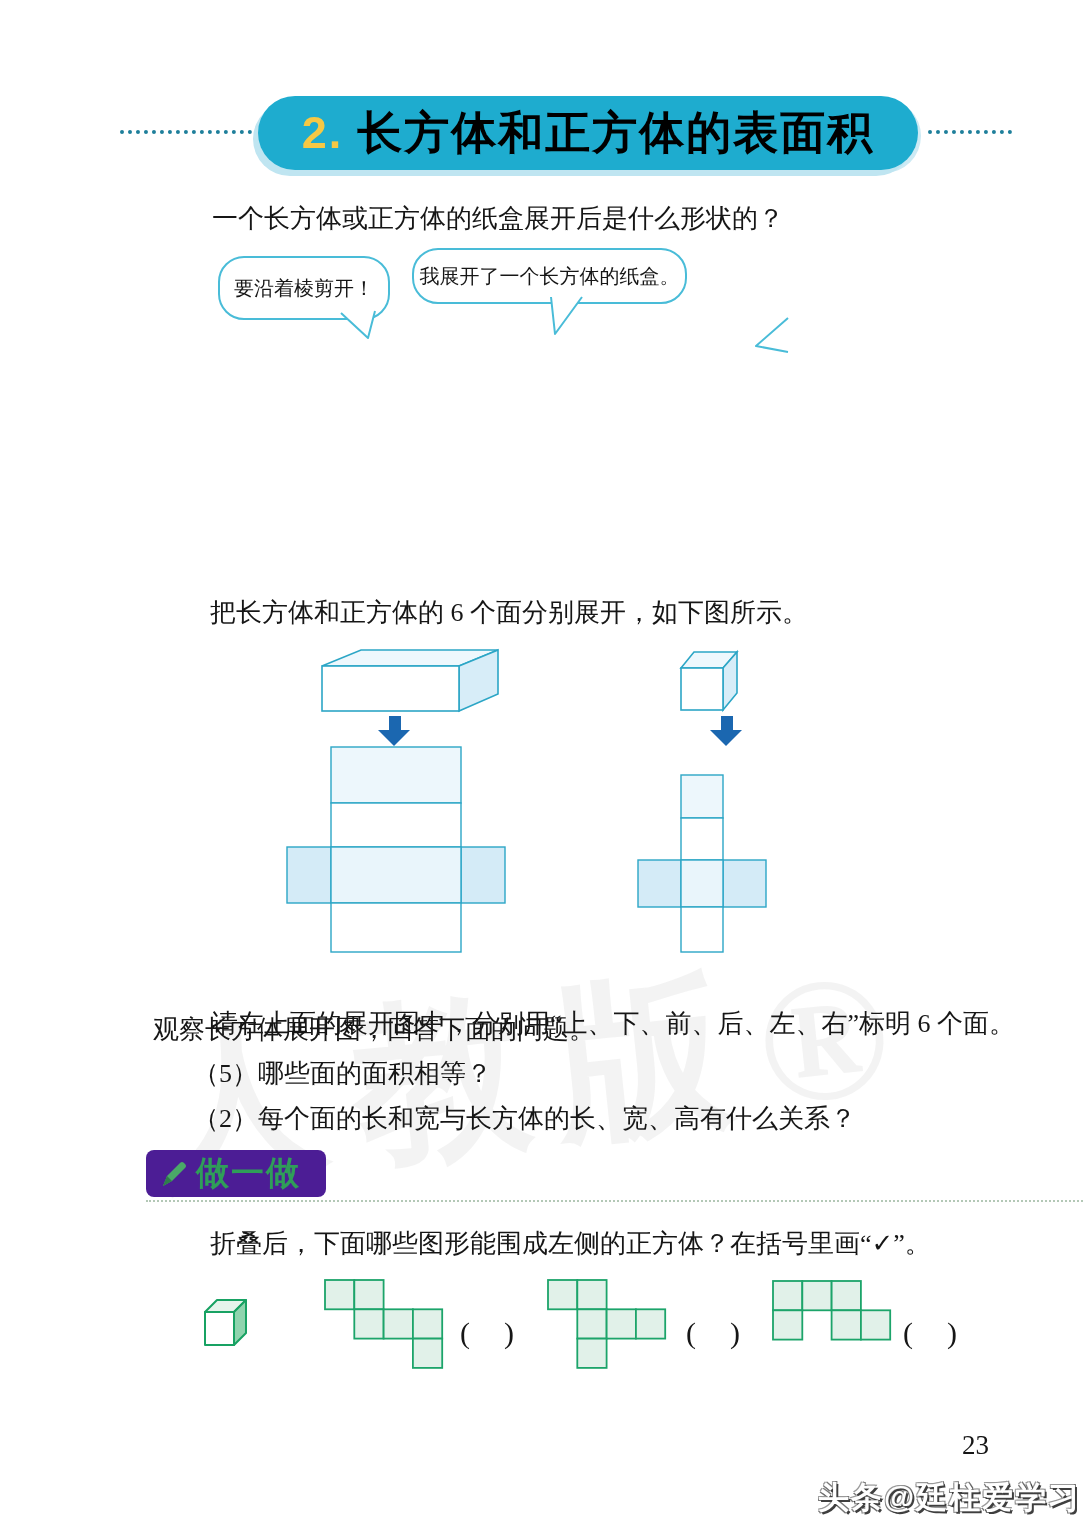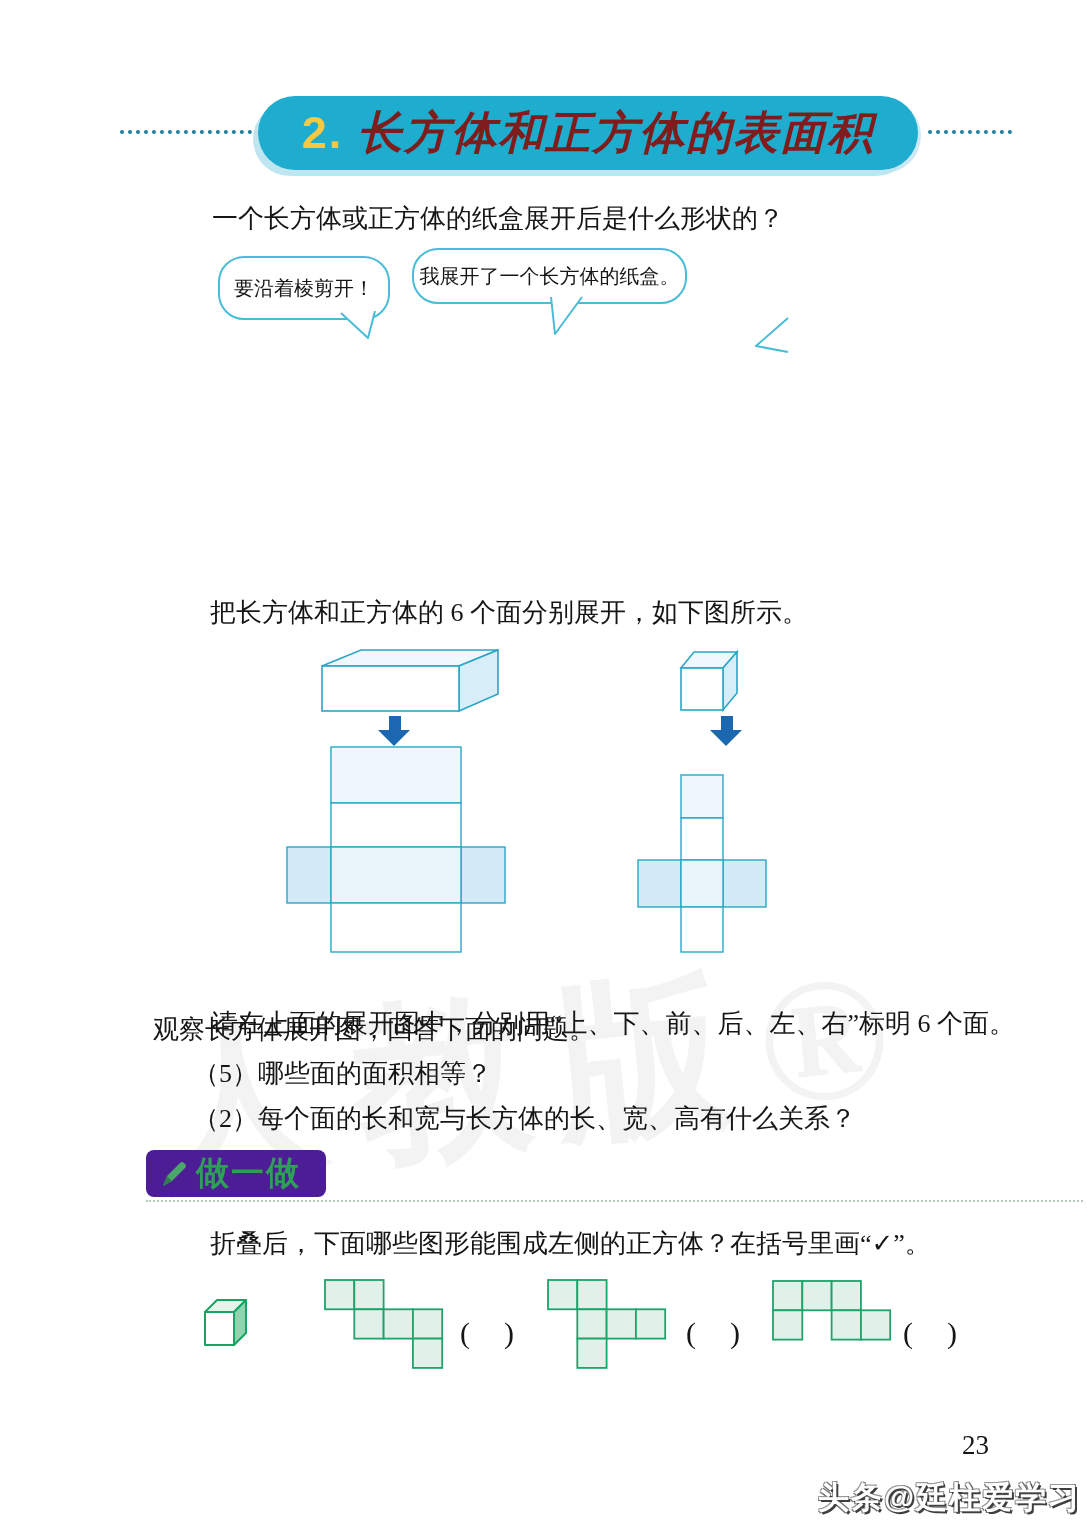"长方体和正方体的表面积" .banner .ttl { color: #7f1d1d -> #000000; font-style: italic -> none }
